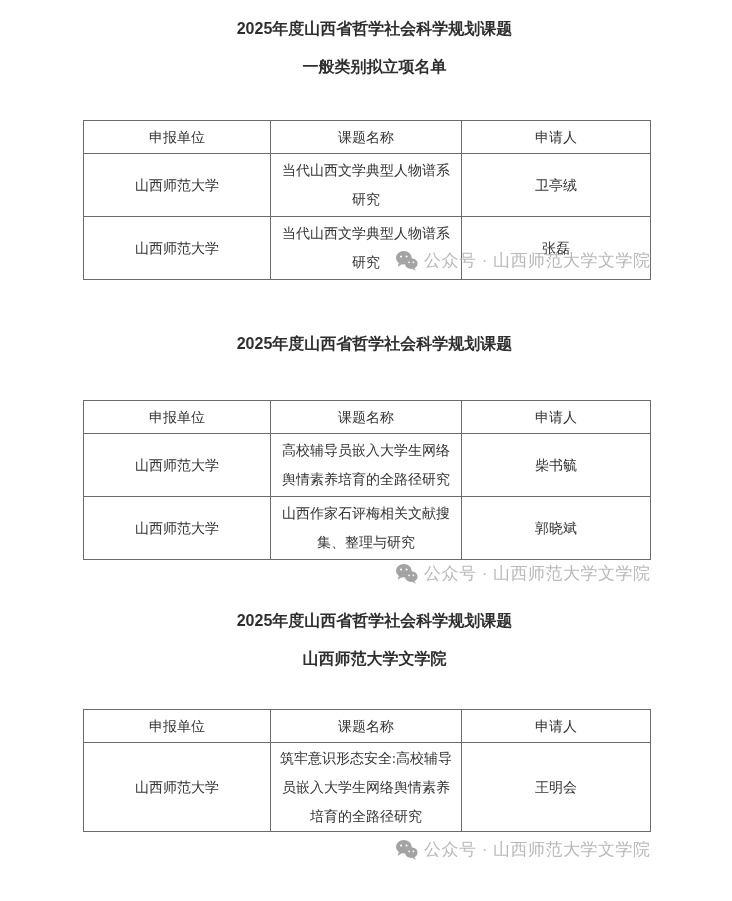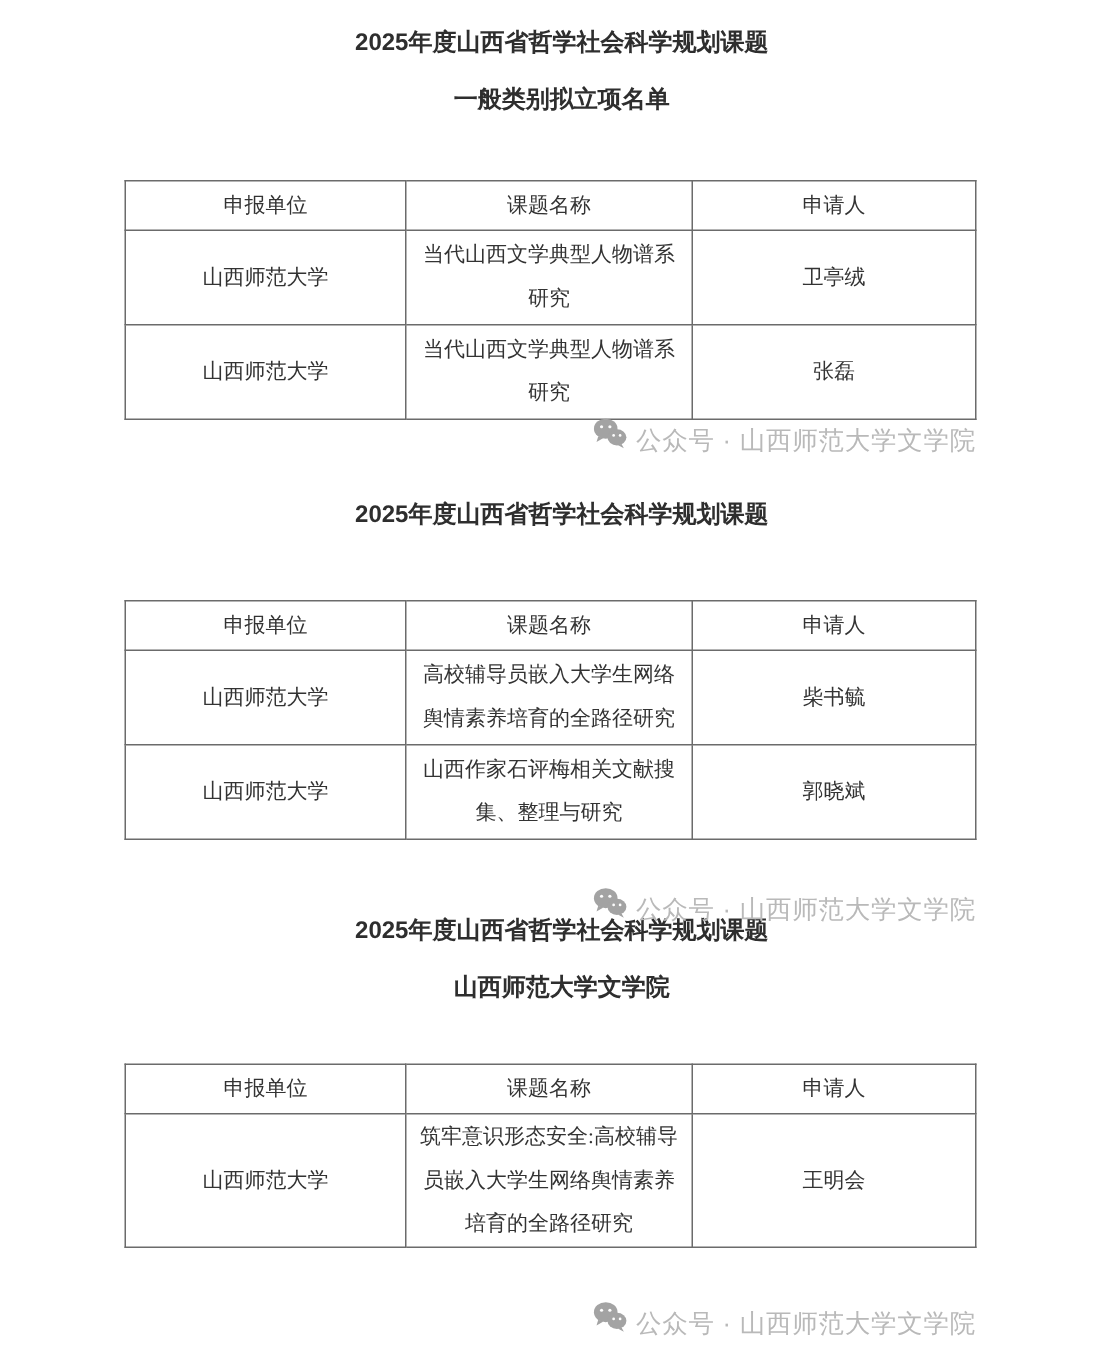"公众号 · 山西师范大学文学院" .watermark { align-items: flex-end -> flex-start; margin-top: 28px -> none }
